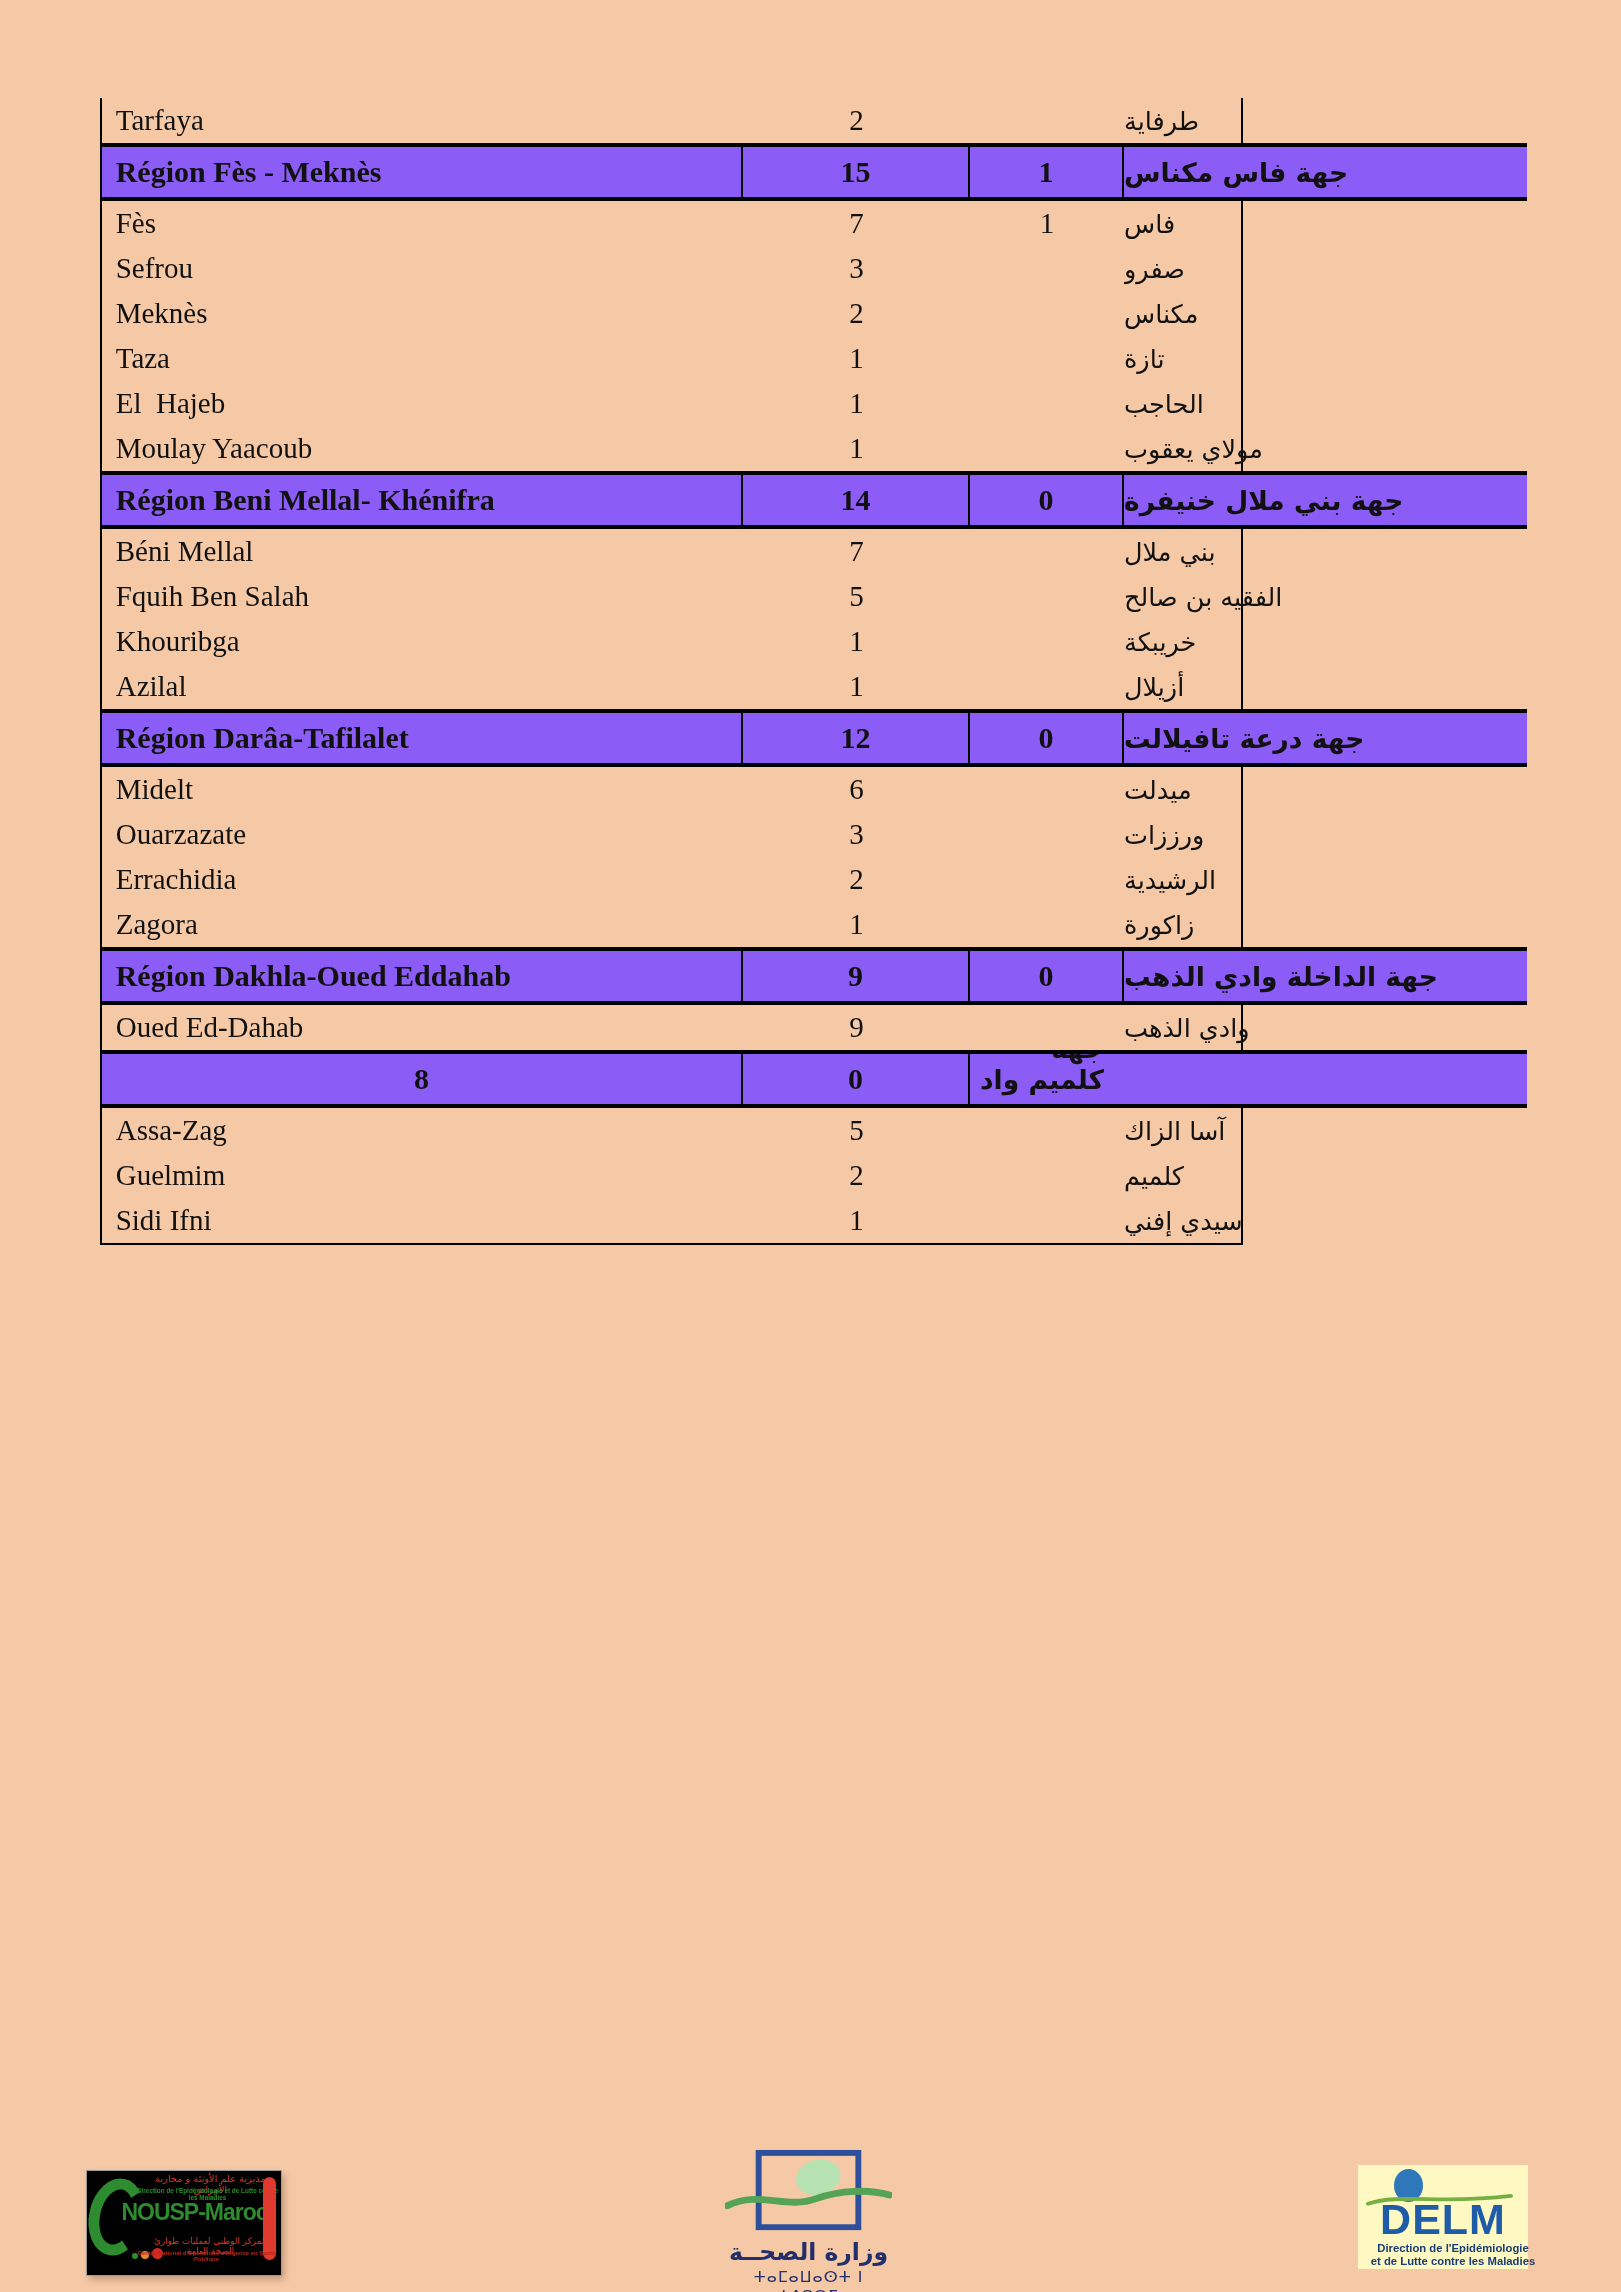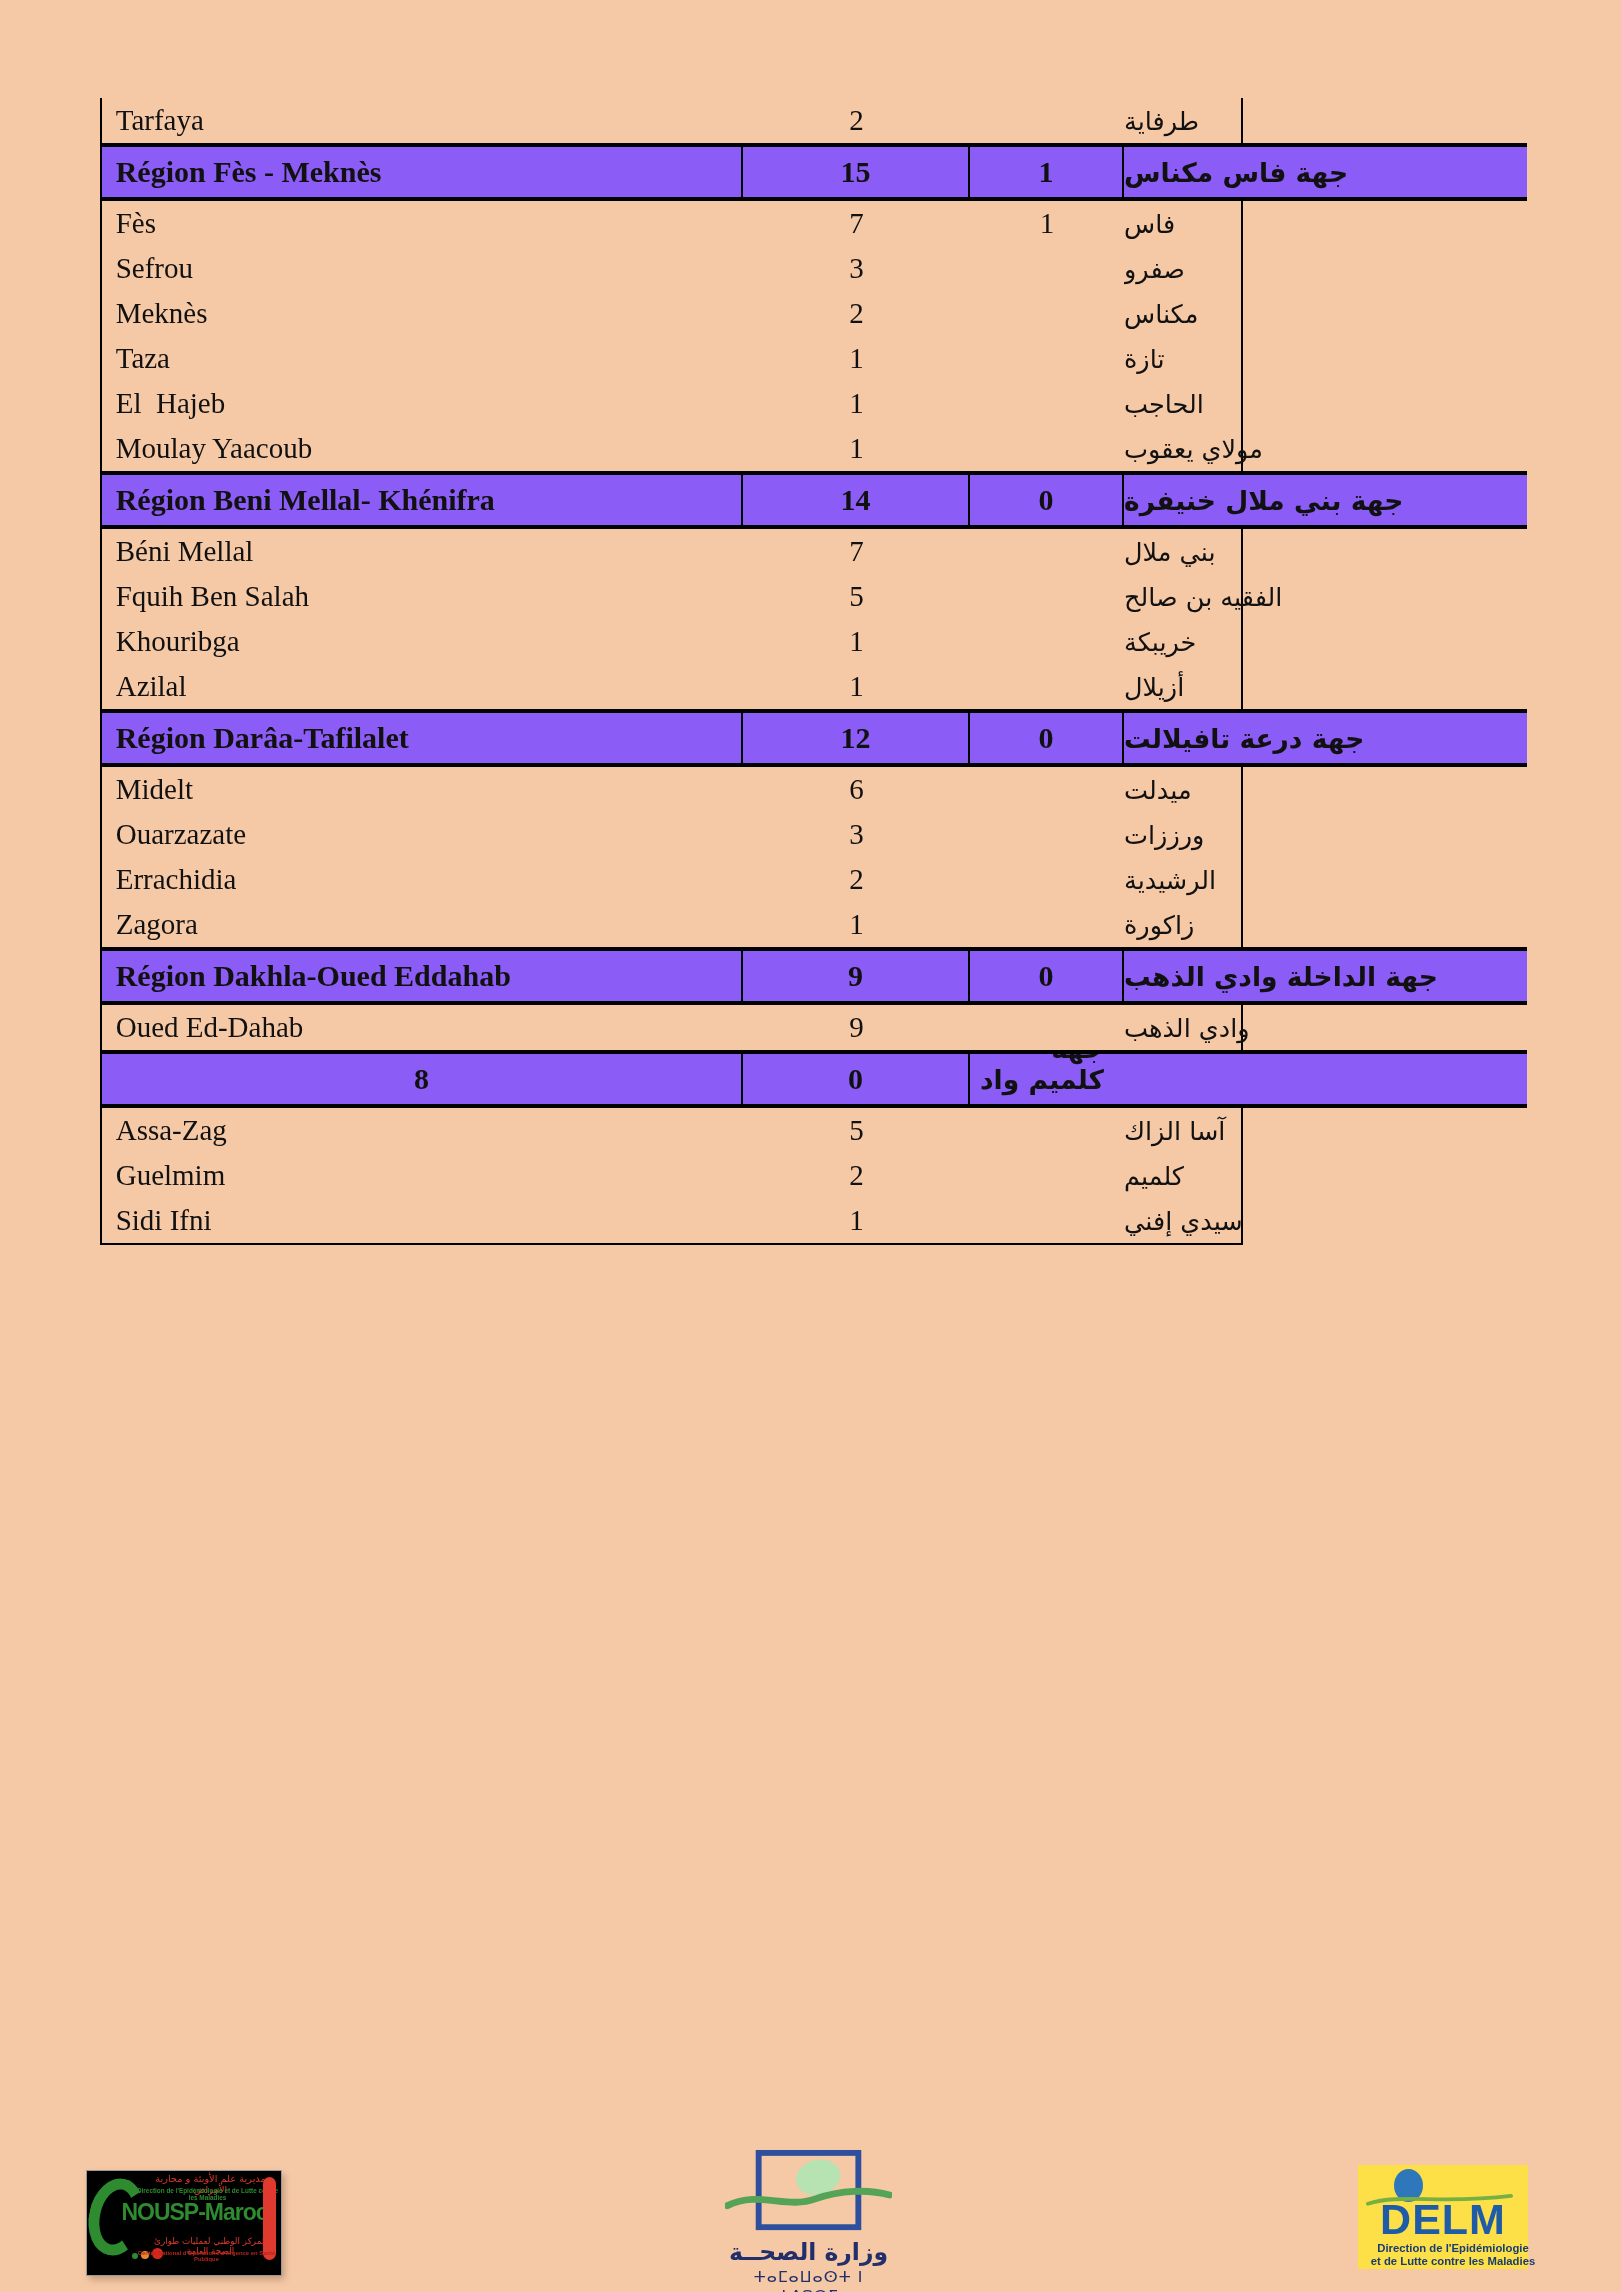"DELM" .delm { background: #fde047 -> #fef9c3 }
